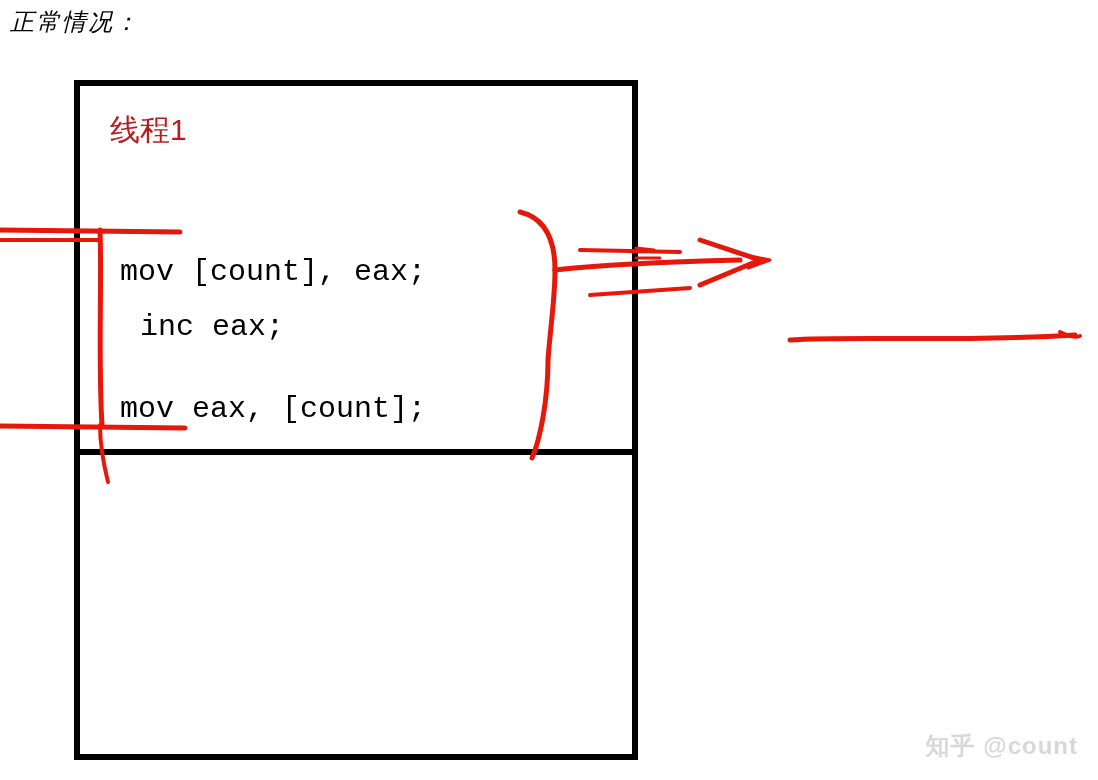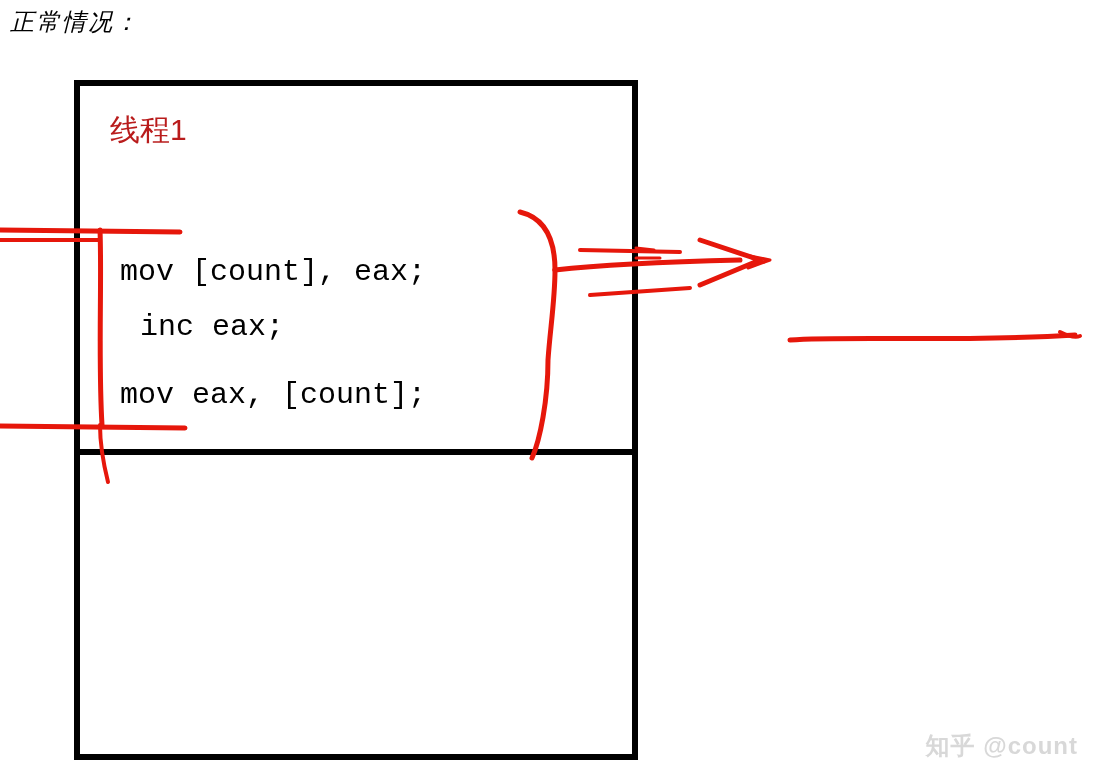"mov eax, [count];" .line3 { top: 378px -> 392px }
